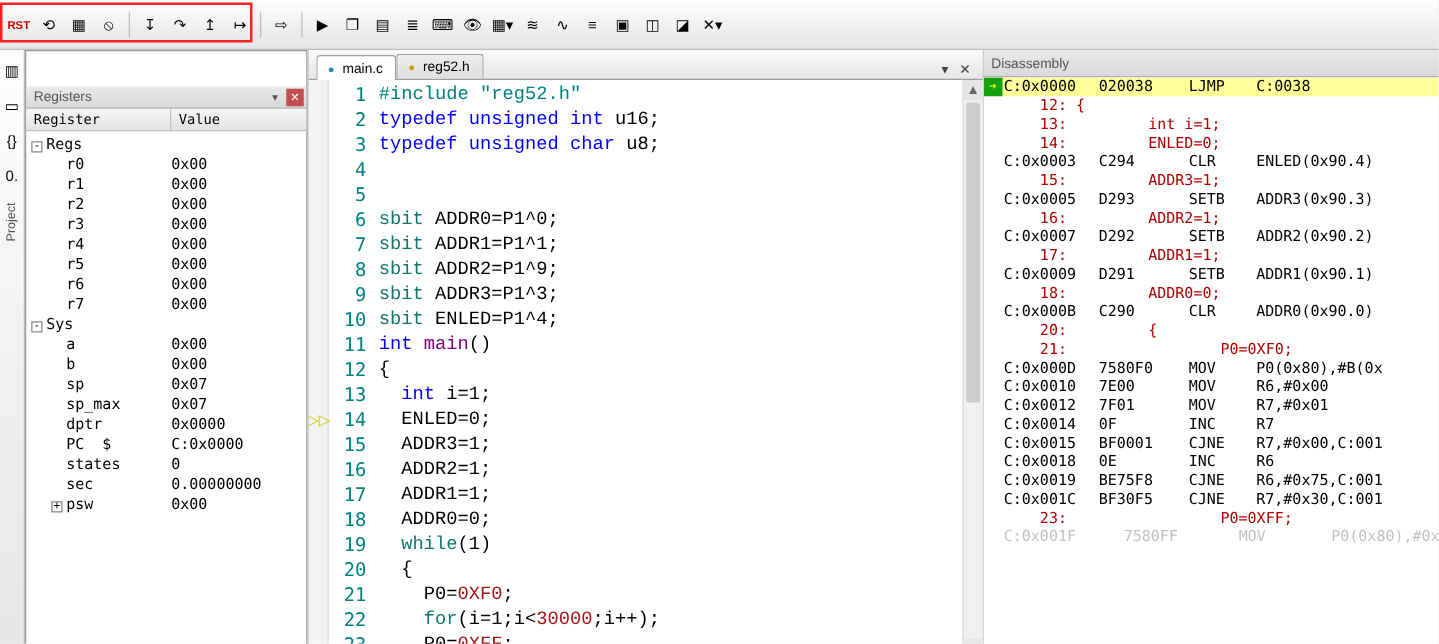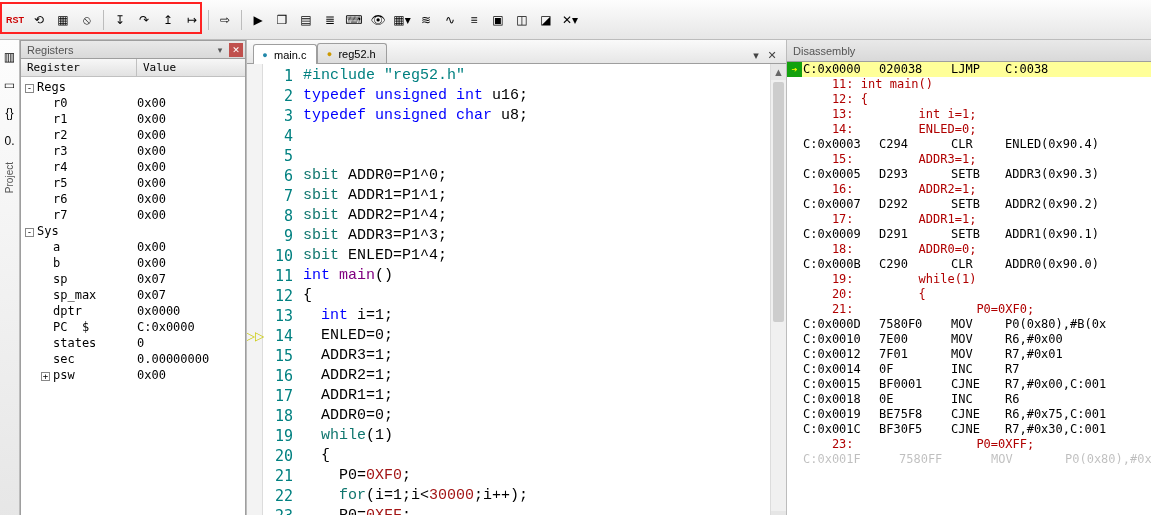"Registers" .panel-head { margin-top: none -> 28px }
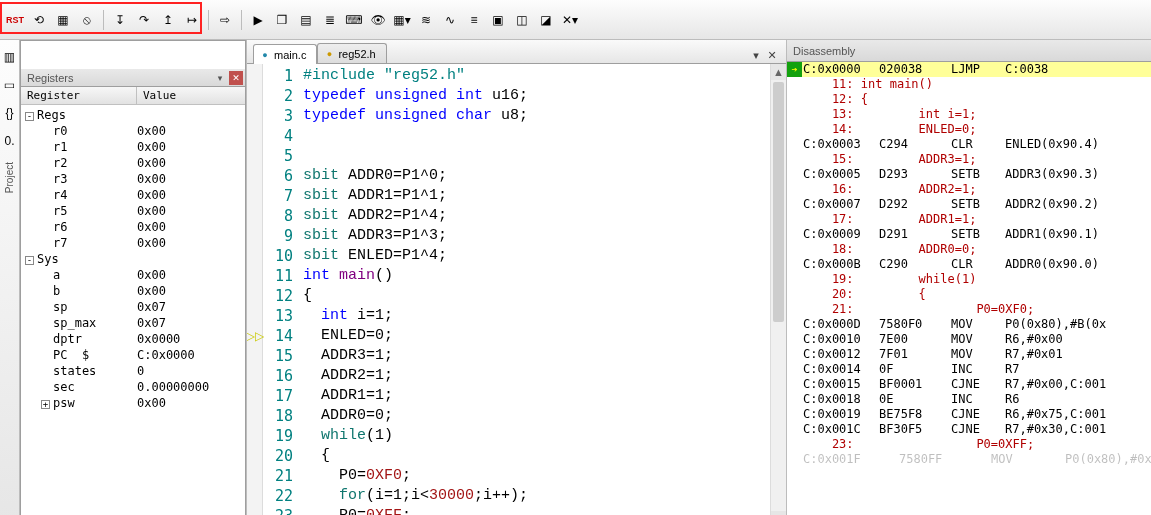"11: int main()" div.dis-line { html: <div> 11: int main()</div> -> none }
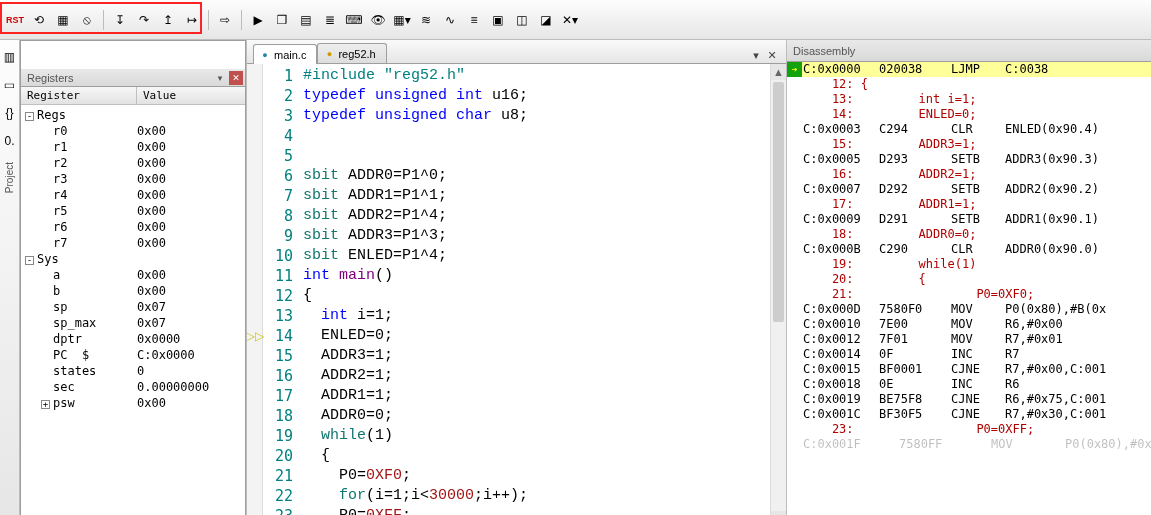"ADDR2=P1^4;" span.ident { text: 4 -> 9 }
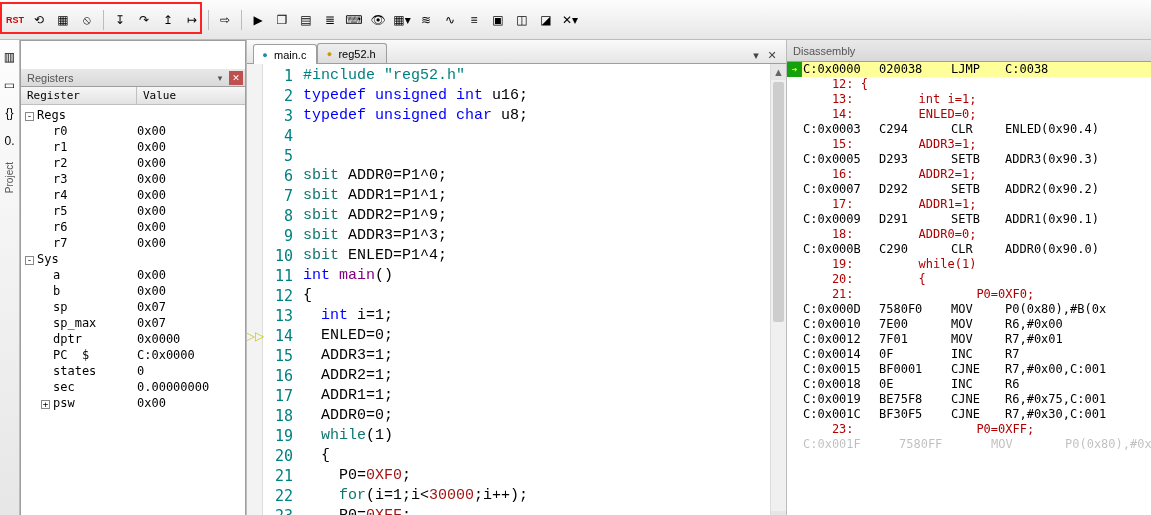"19: while(1)" div.dis-line { html: <div> 19: while(1)</div> -> none }
